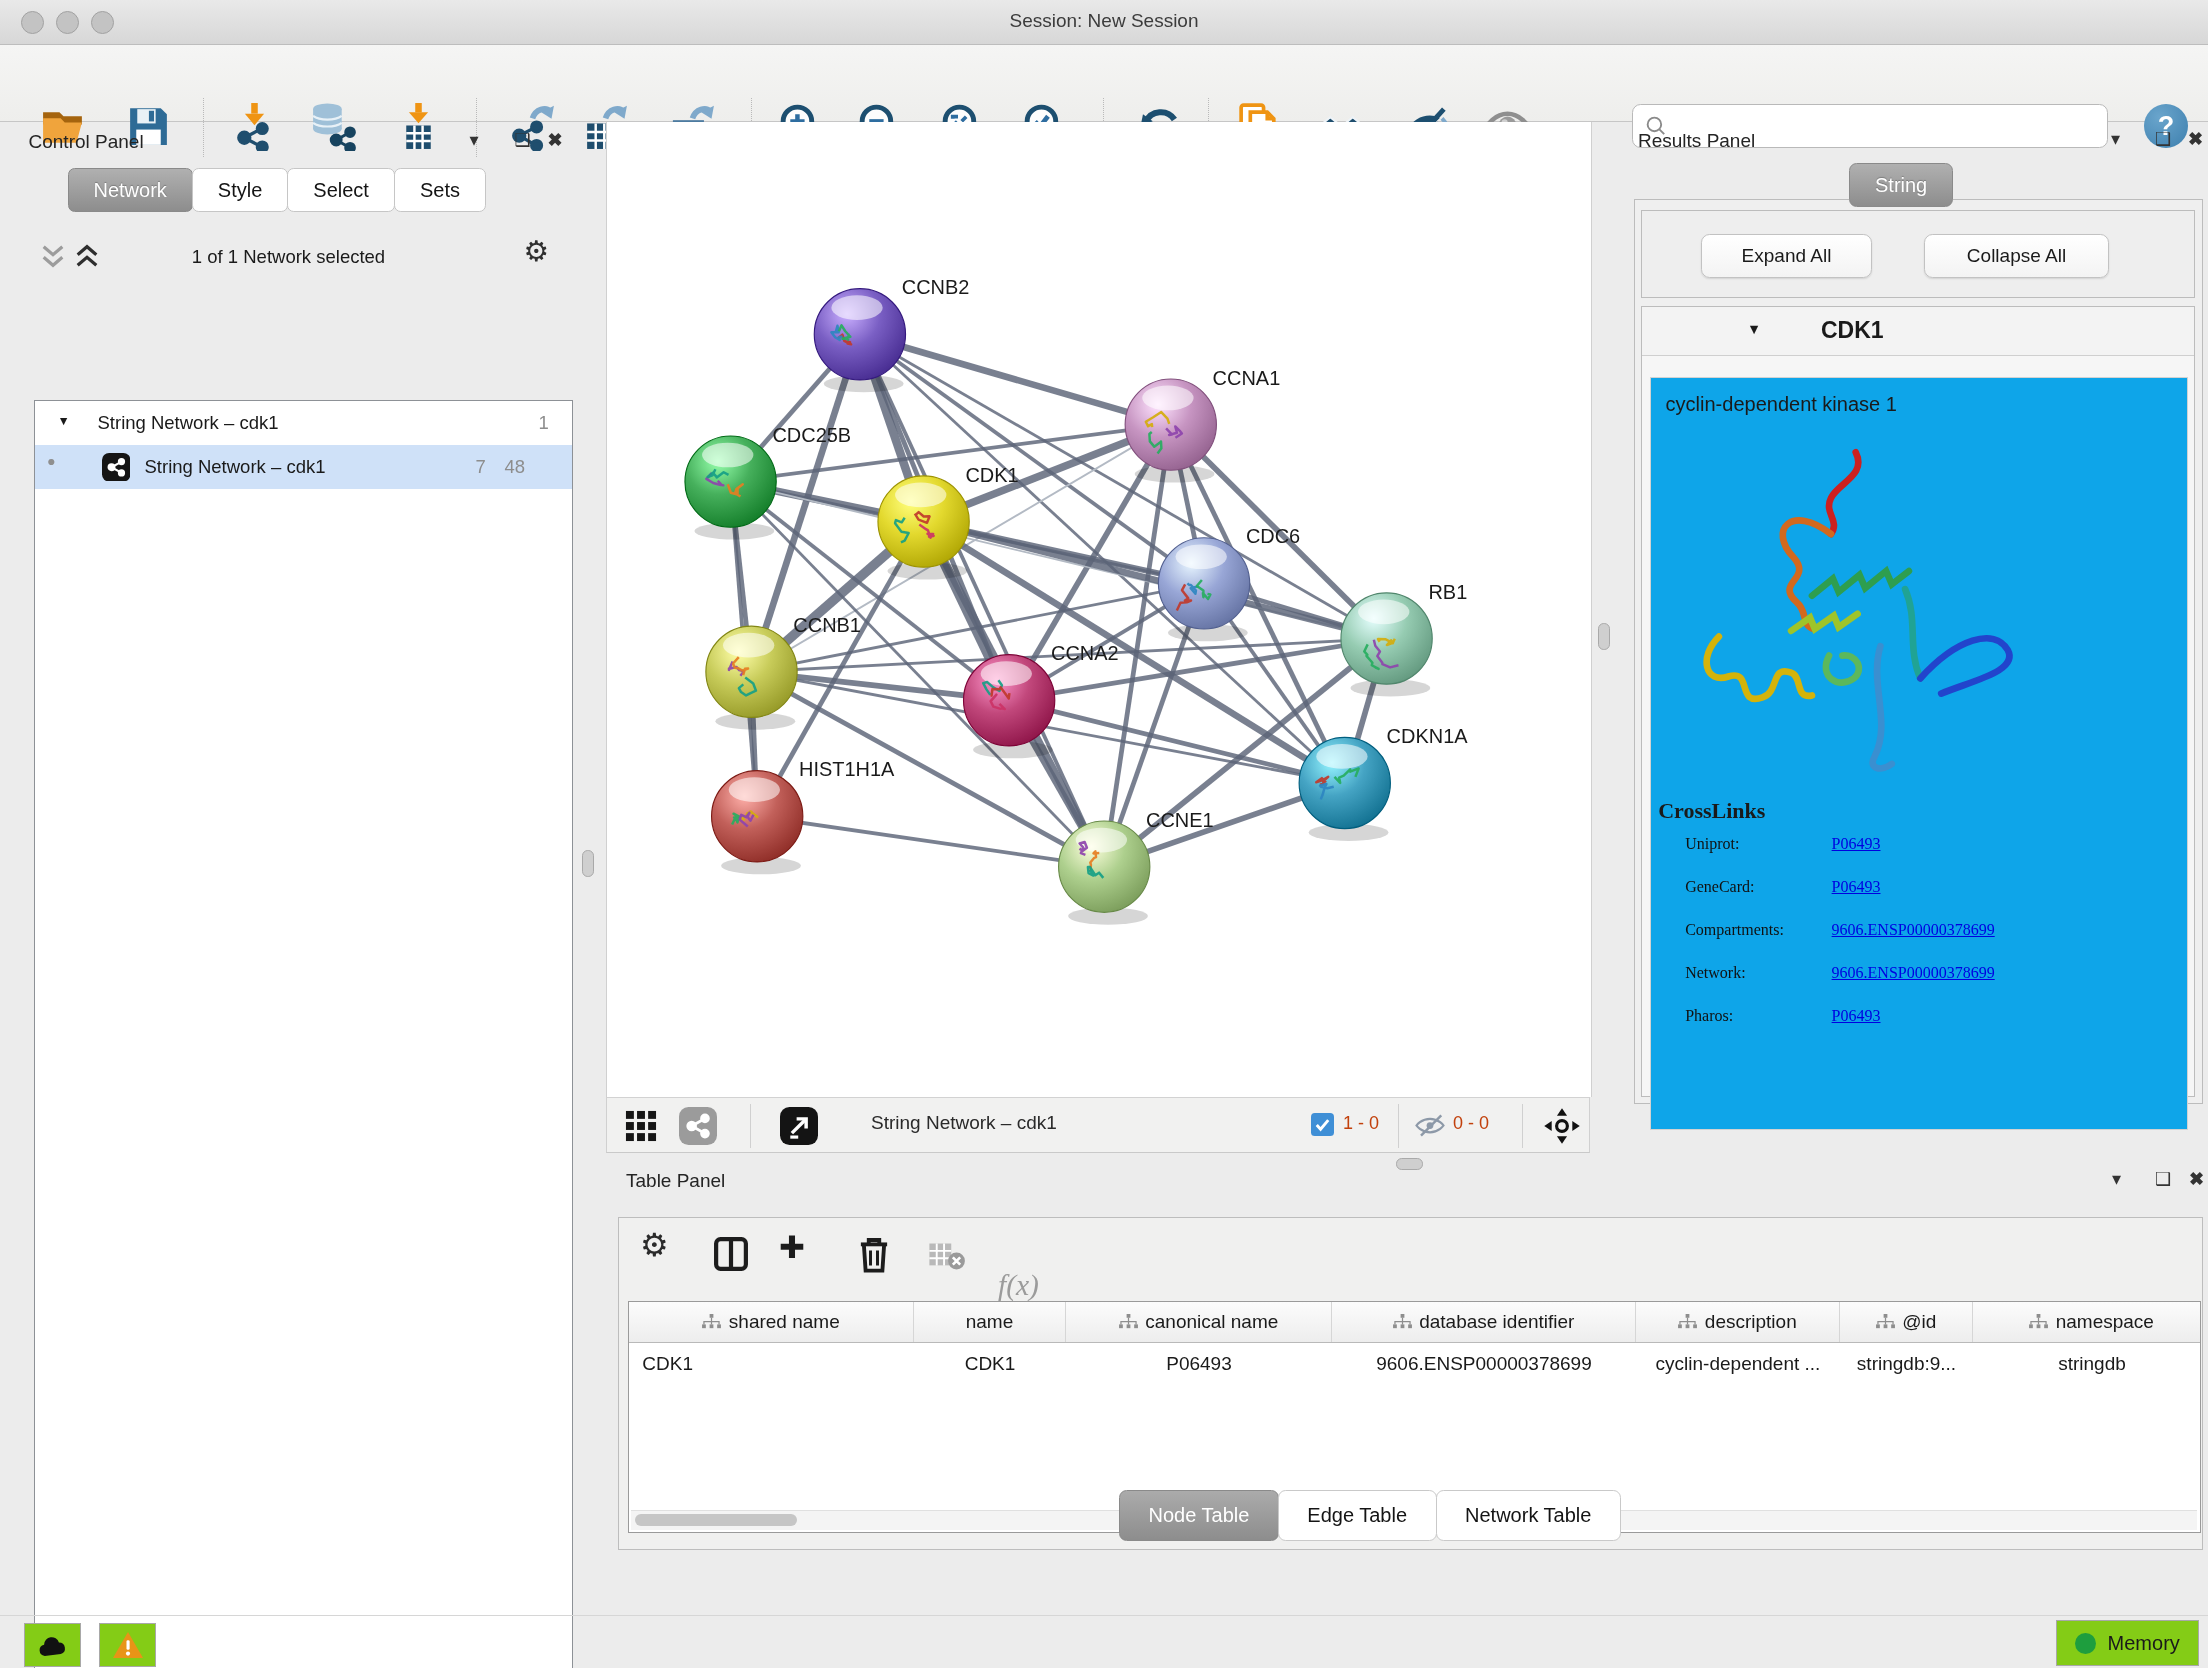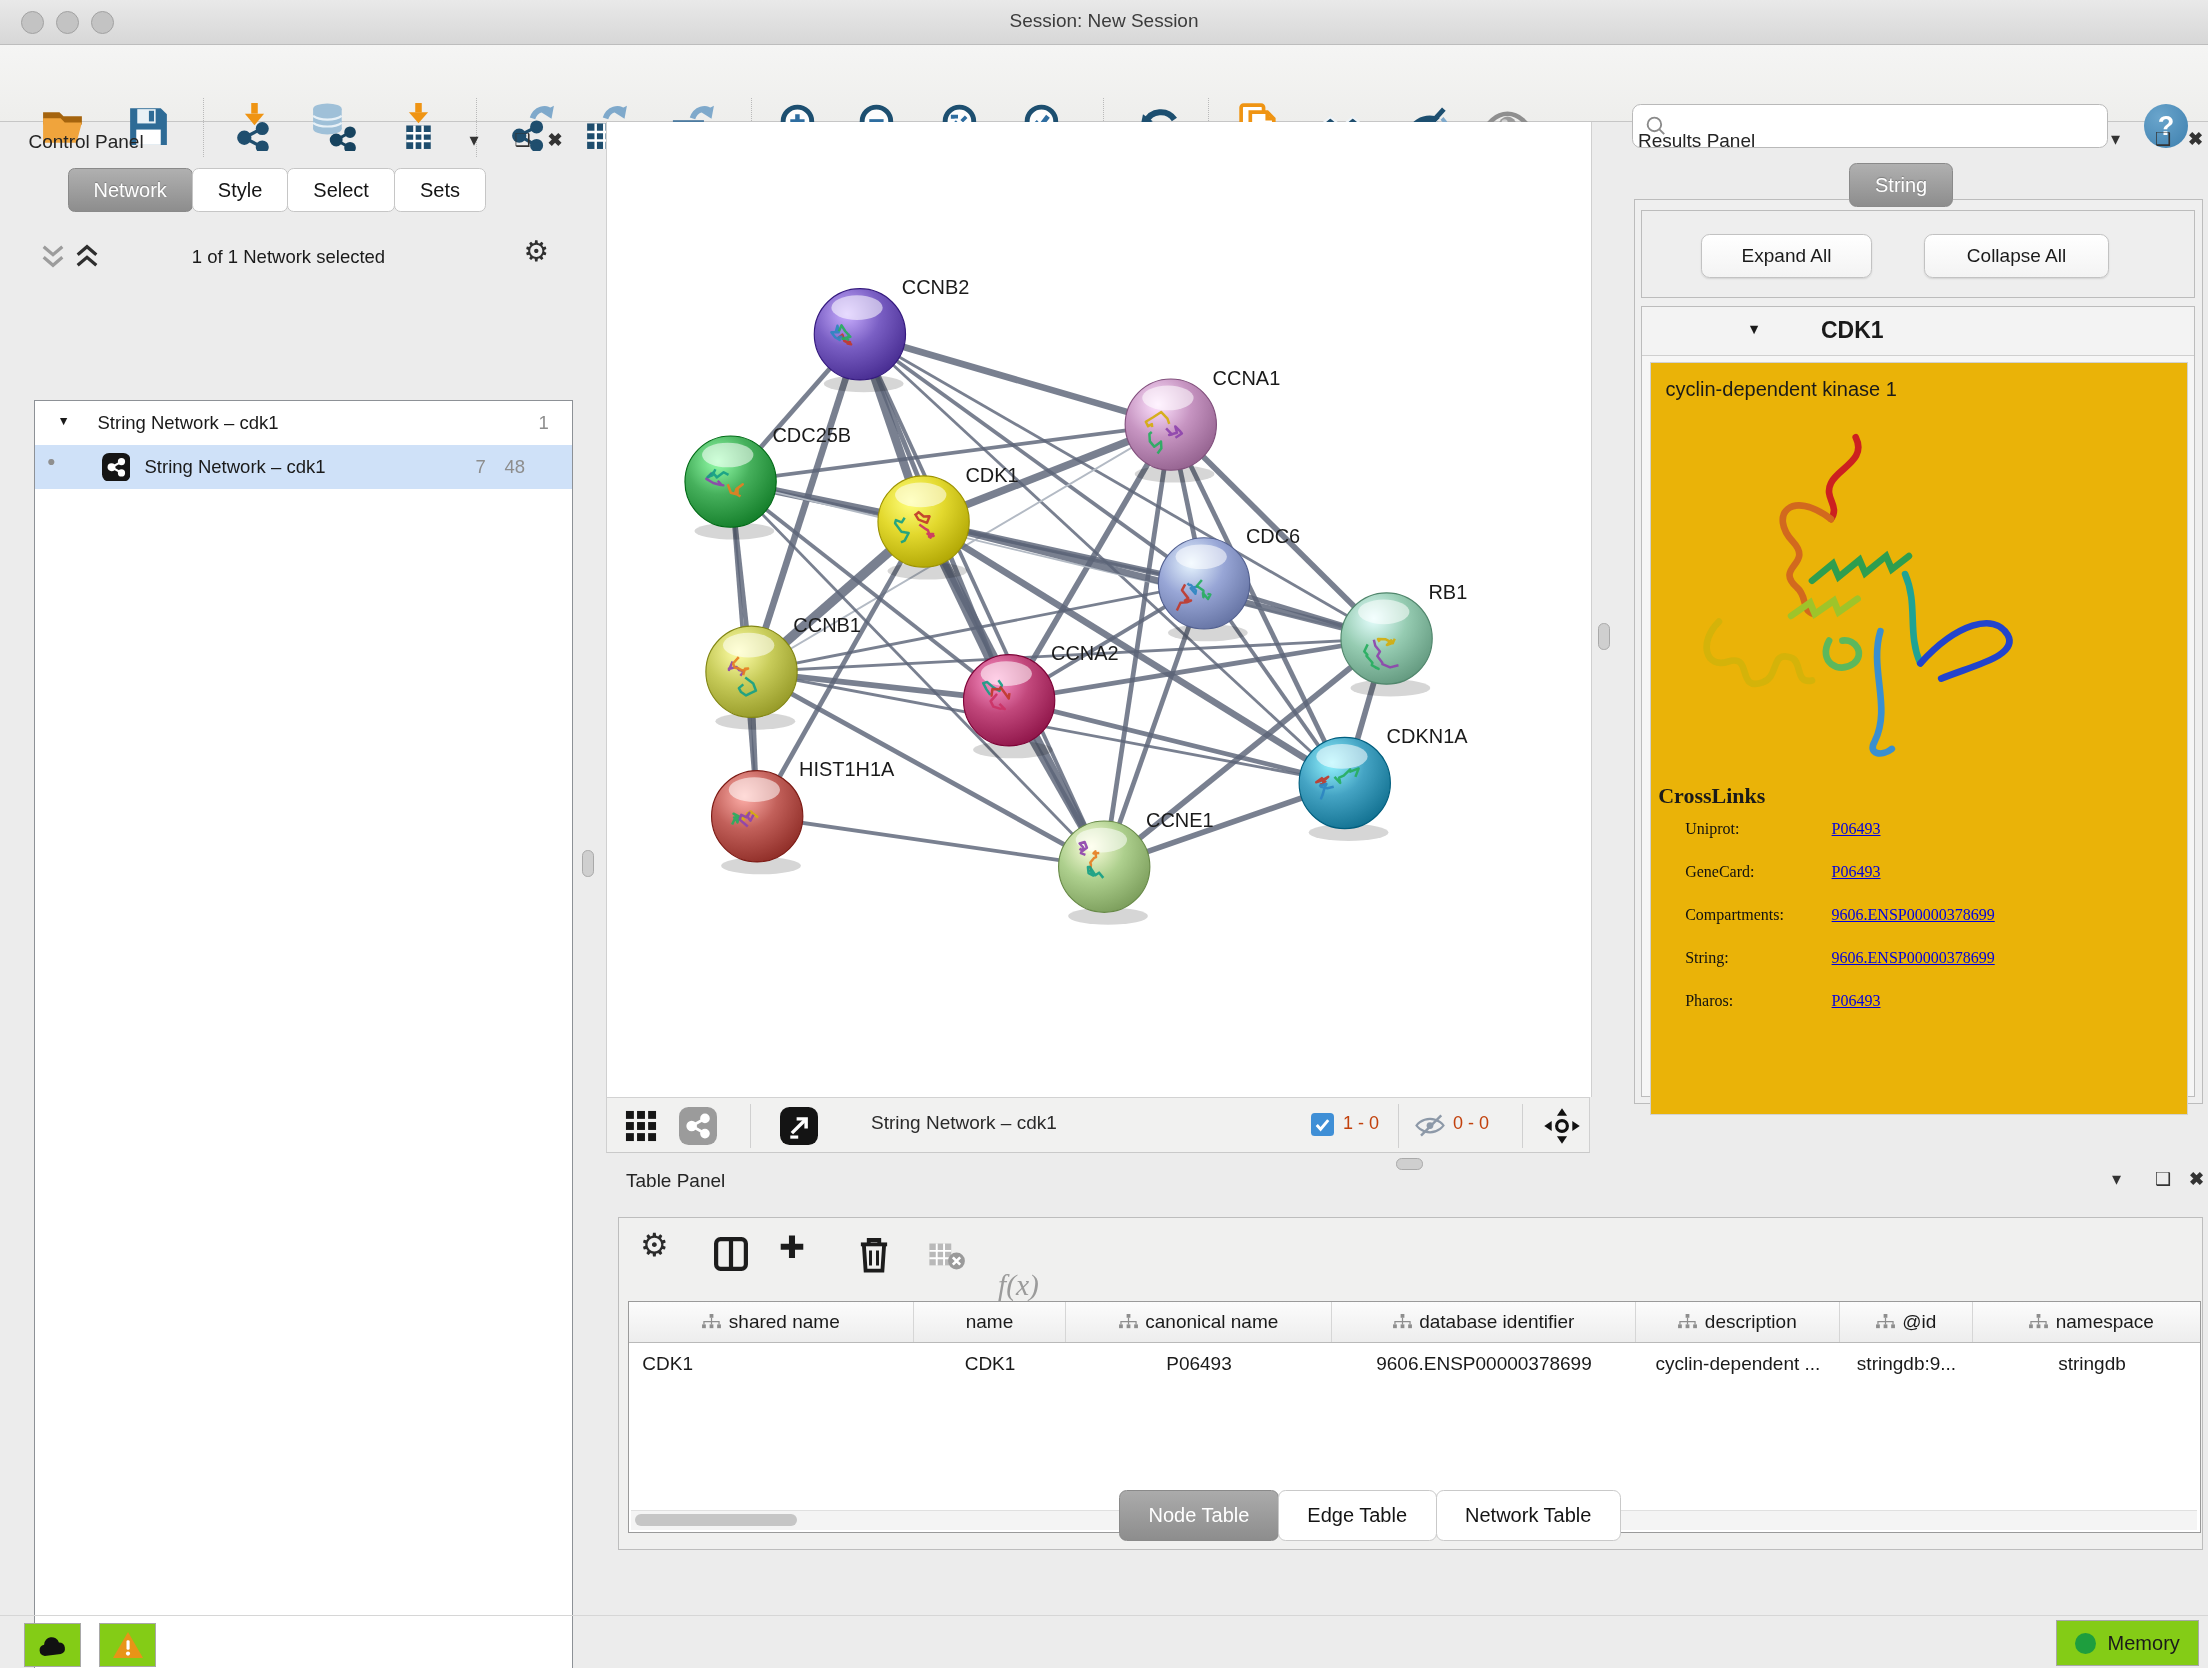"cyclin-dependent kinase 1" div.abs { background: #eab308 -> #0ea5e9; top: 55px -> 70px }
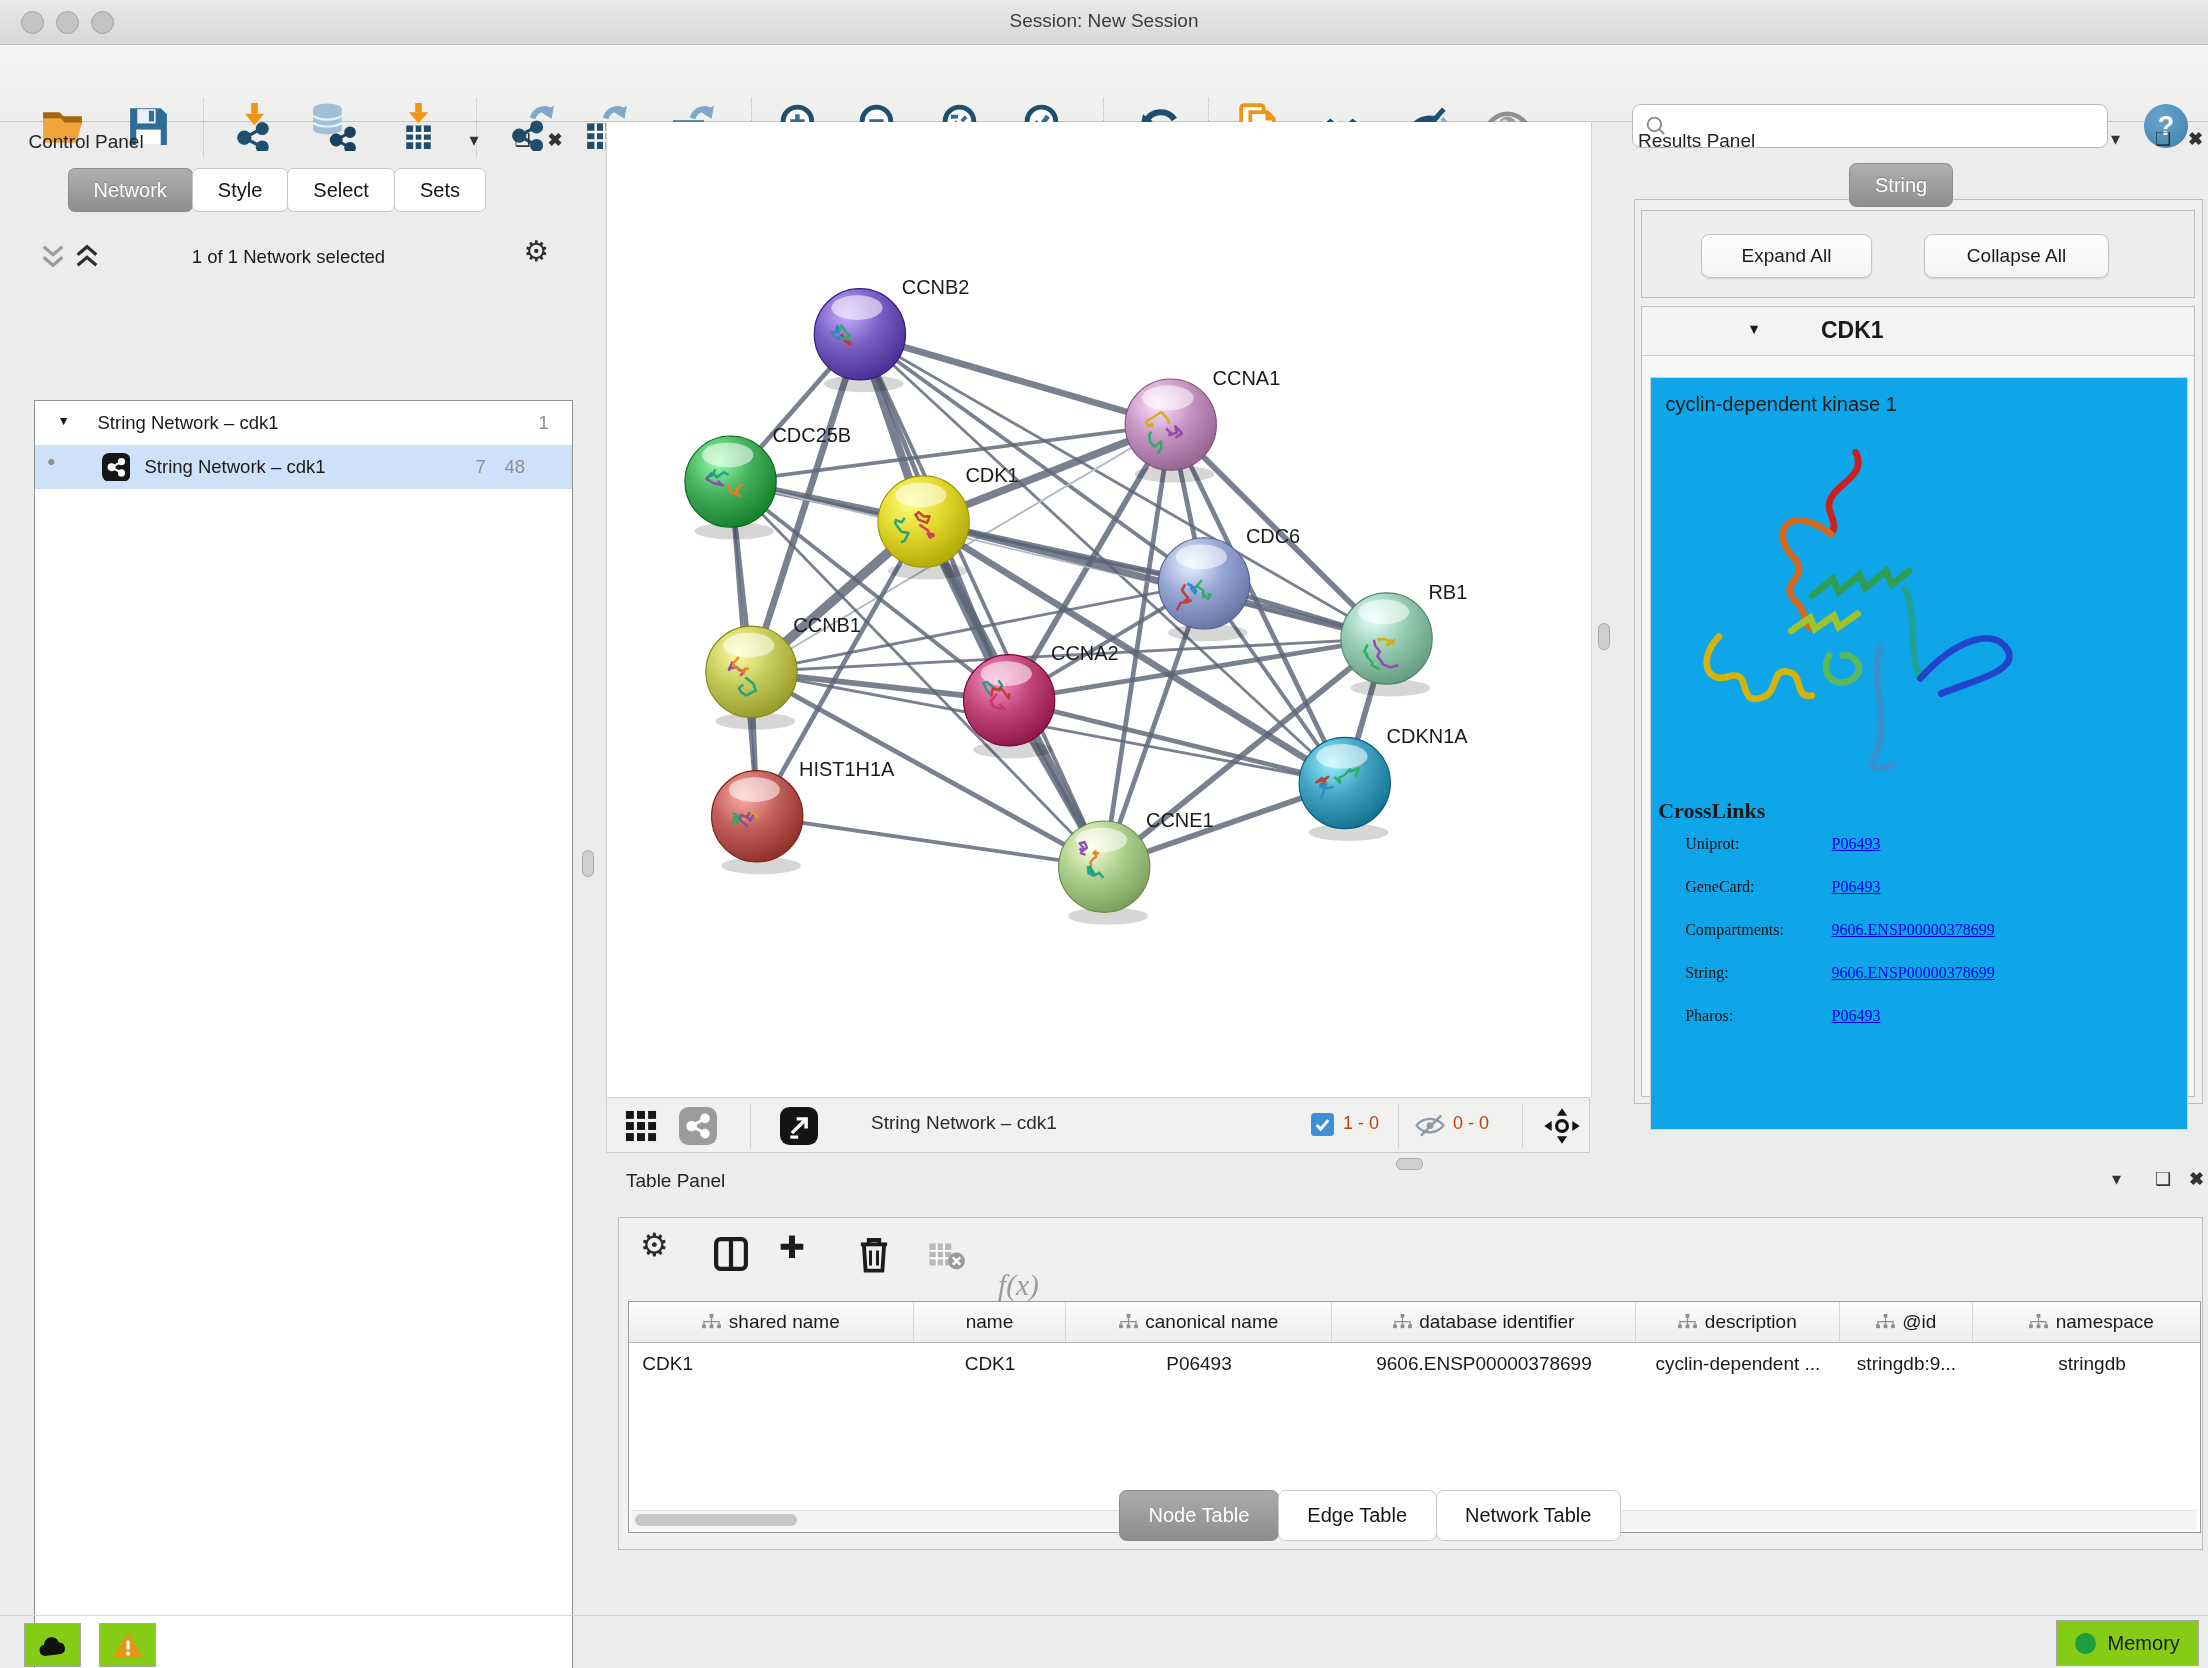"String:" span { text: String -> Network }
